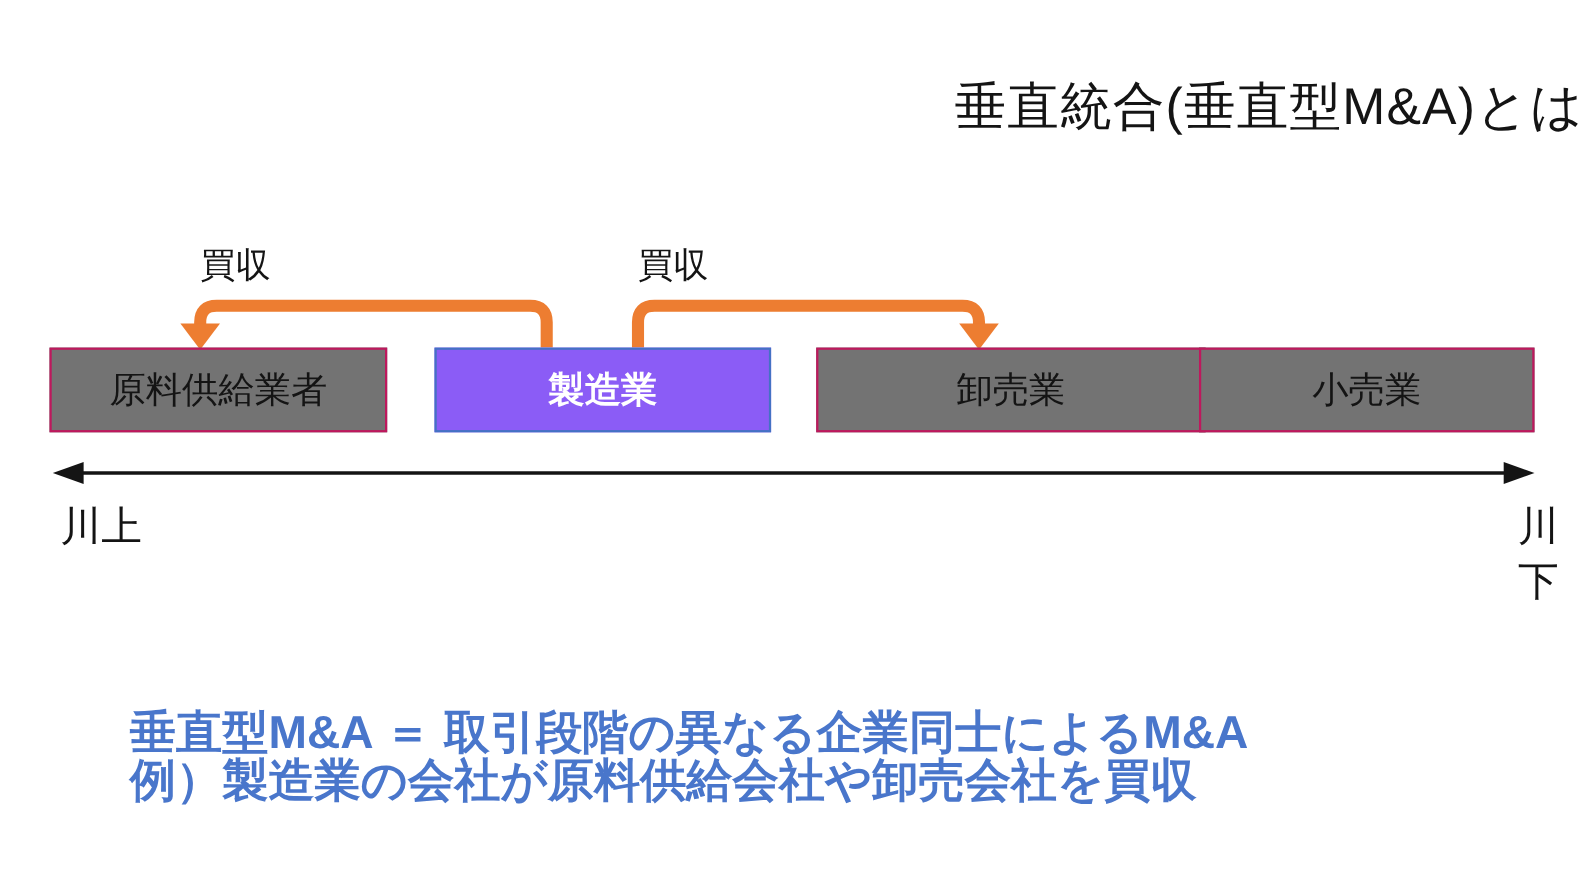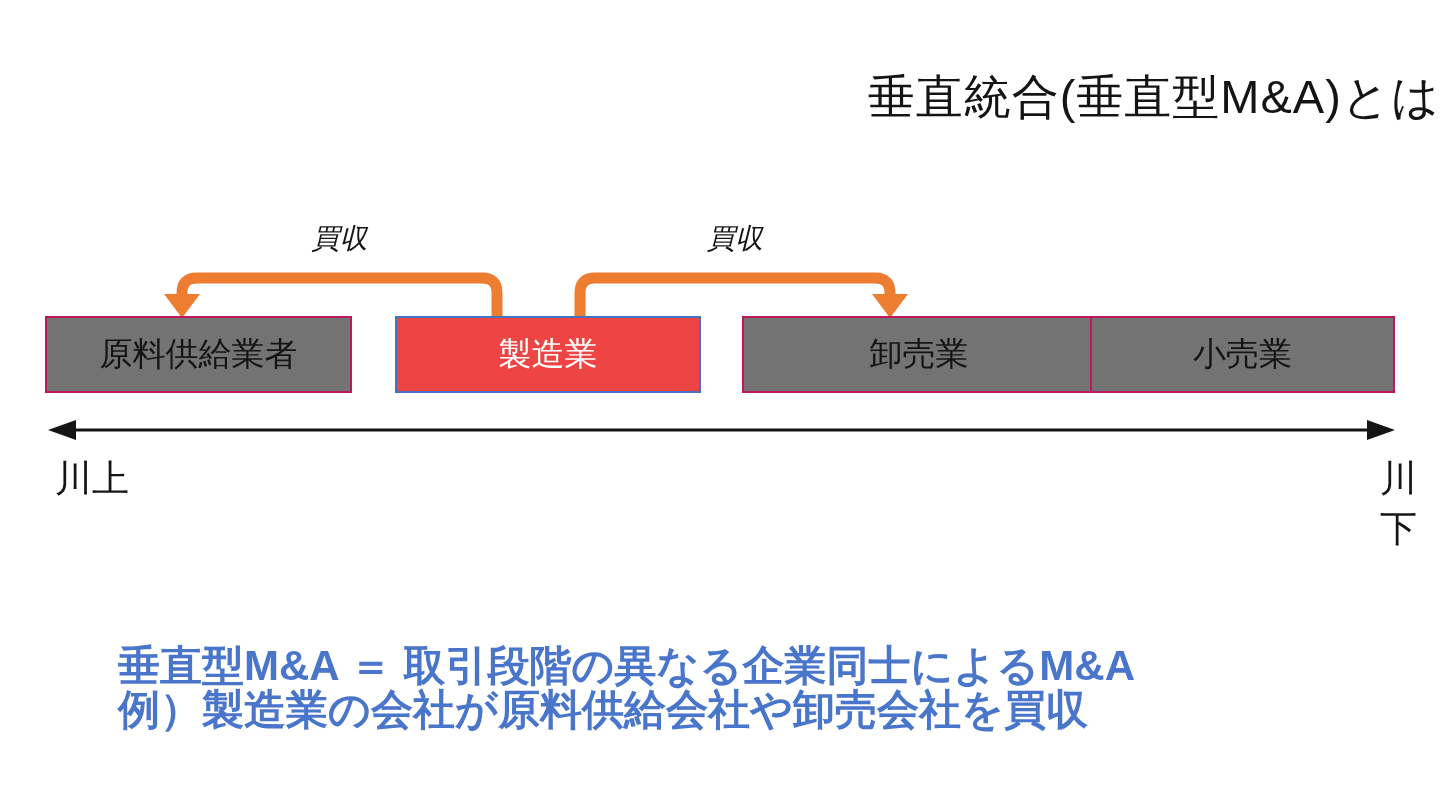"買収" .acq-label { font-size: 28px -> 32px; font-style: italic -> none; text-align: center -> none }
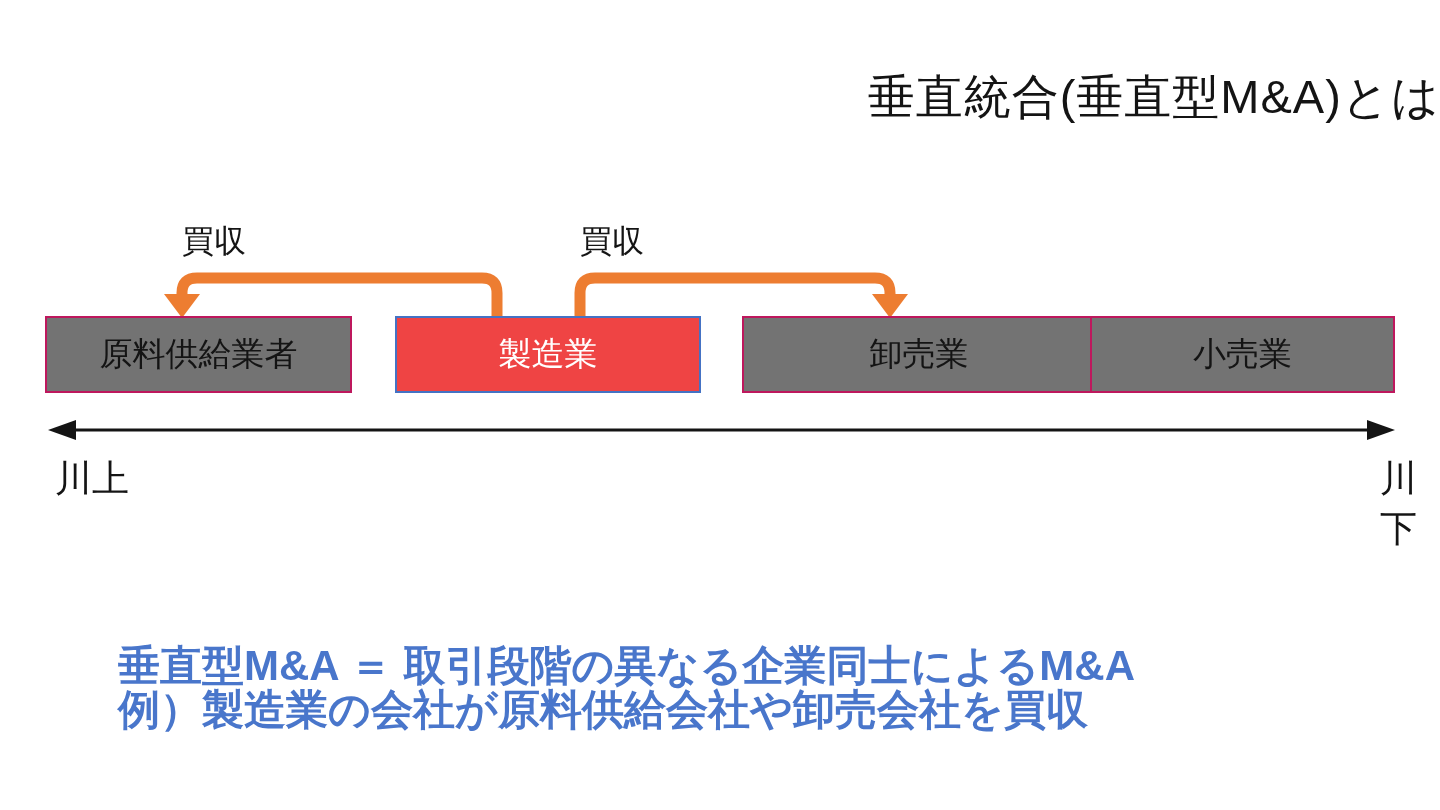"製造業" .chain-box.highlight { background: #ef4444 -> #8b5cf6; font-weight: 400 -> 700 }
